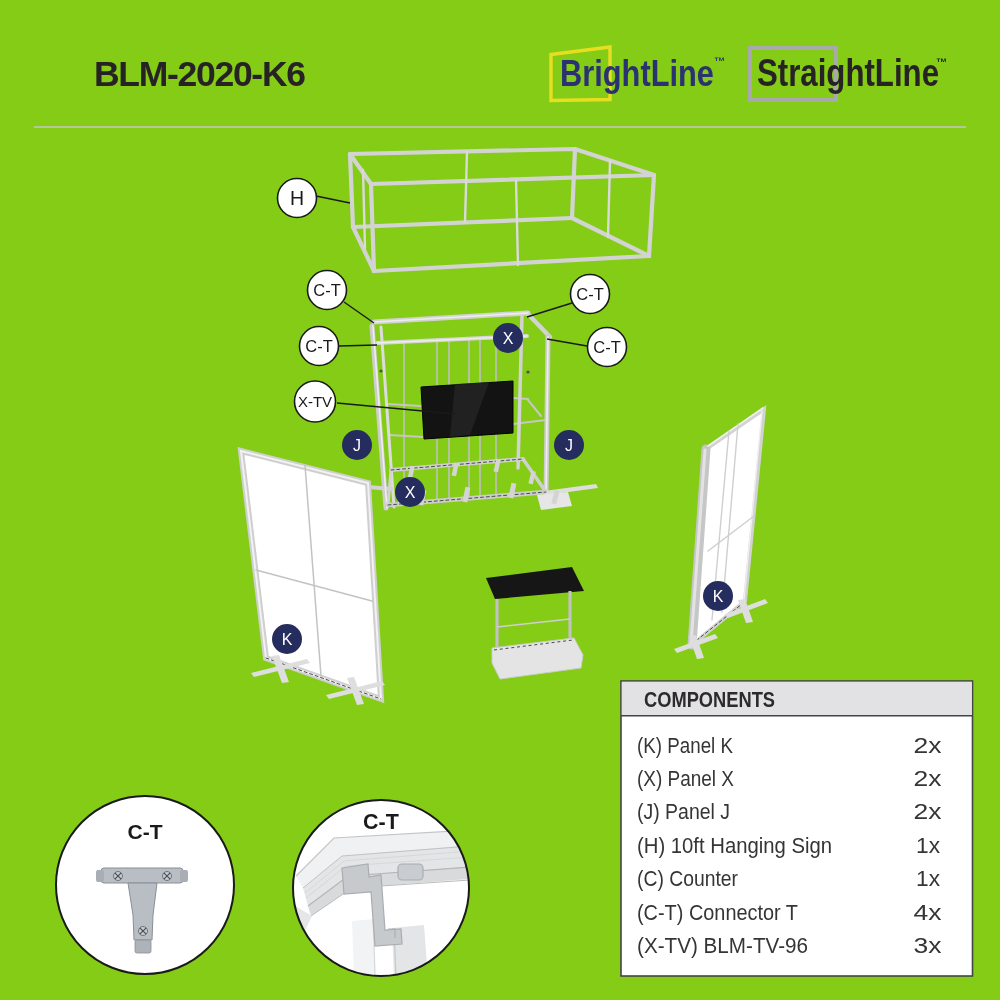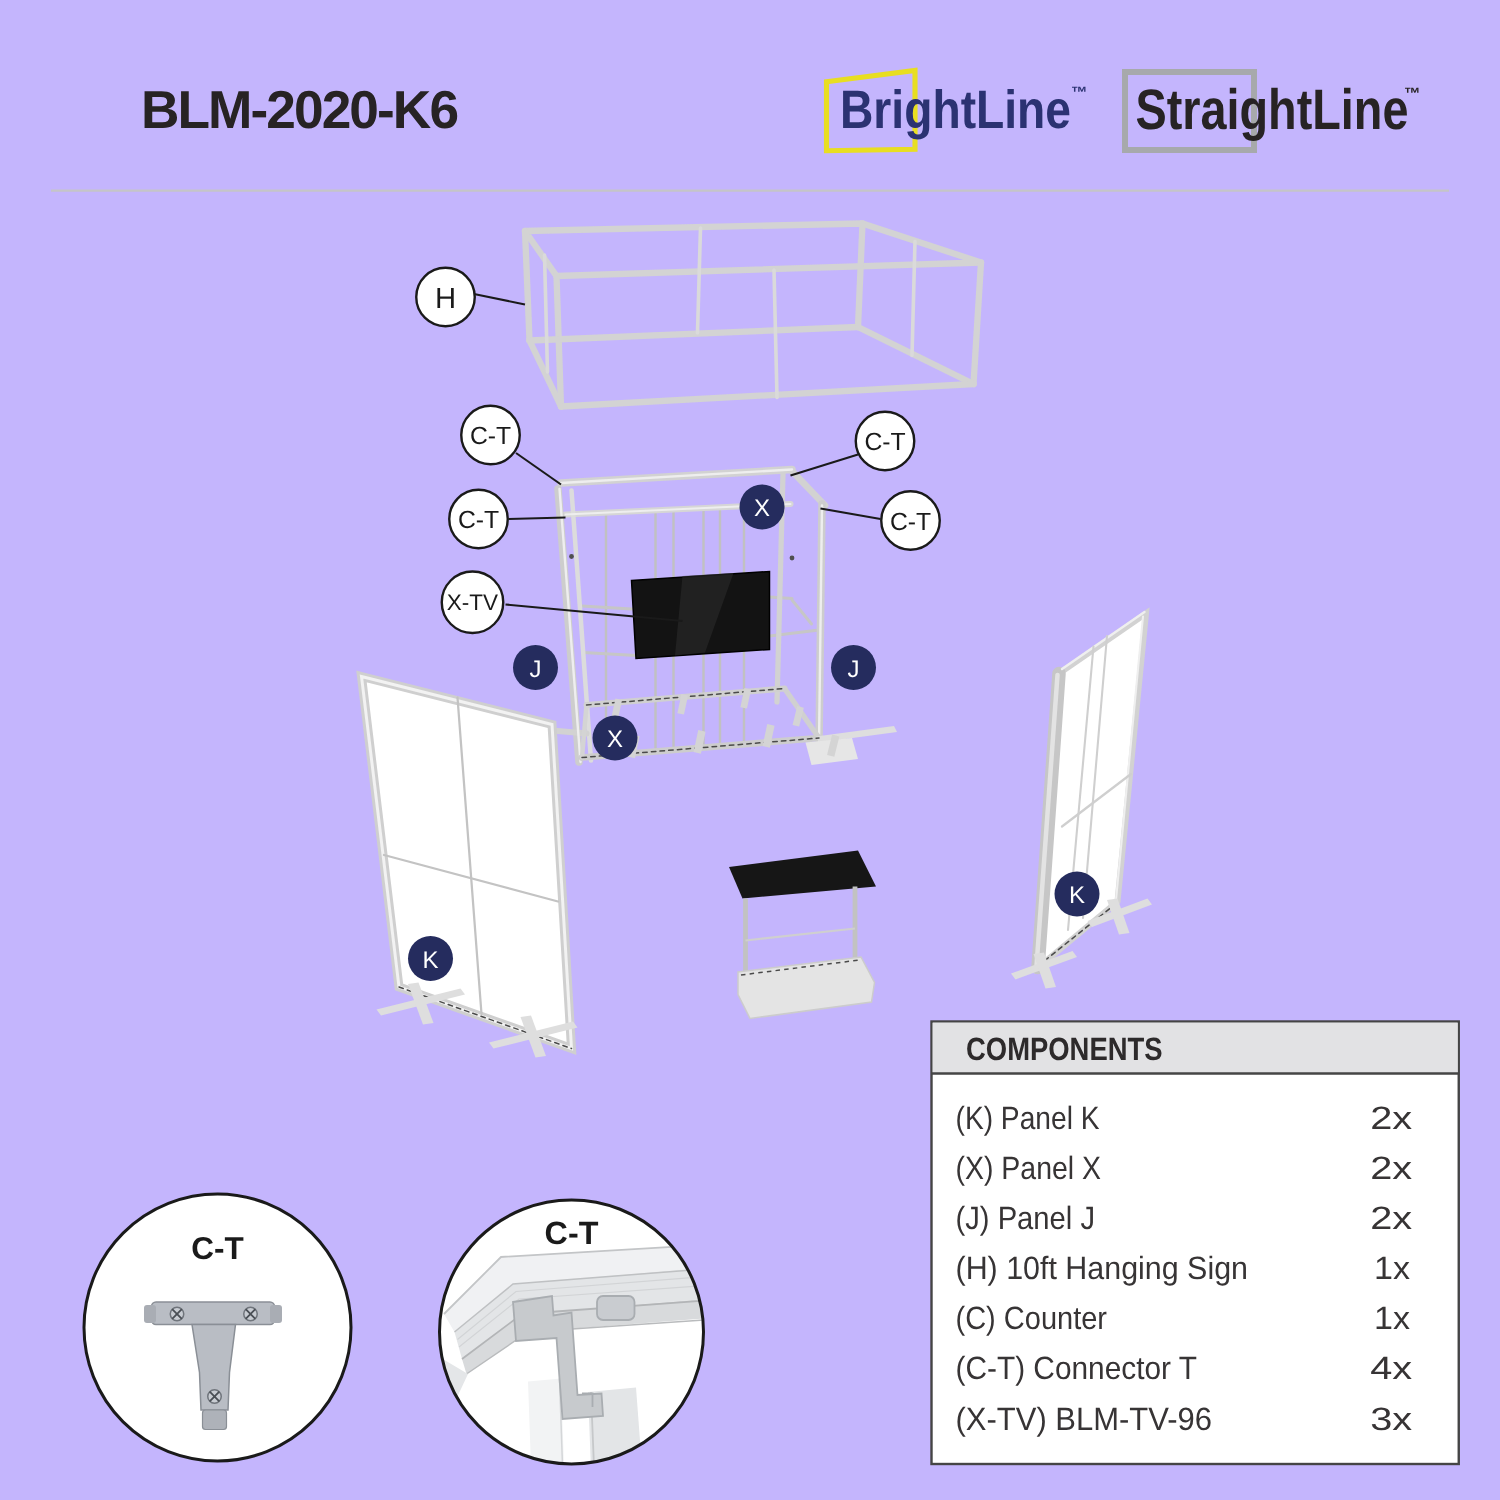"BLM-2020-K6" #page { background: #c4b5fd -> #84cc16 }
